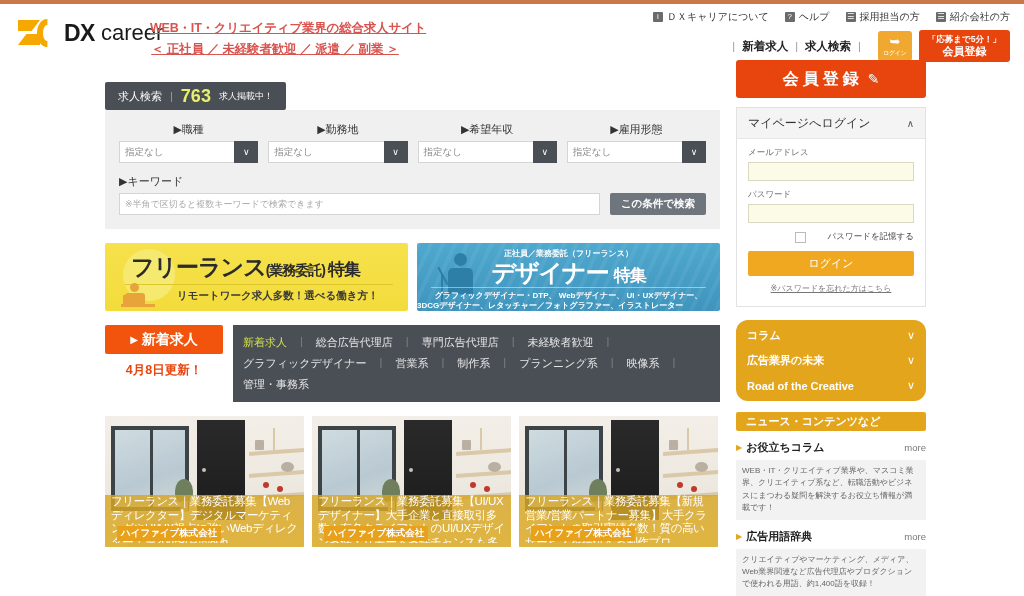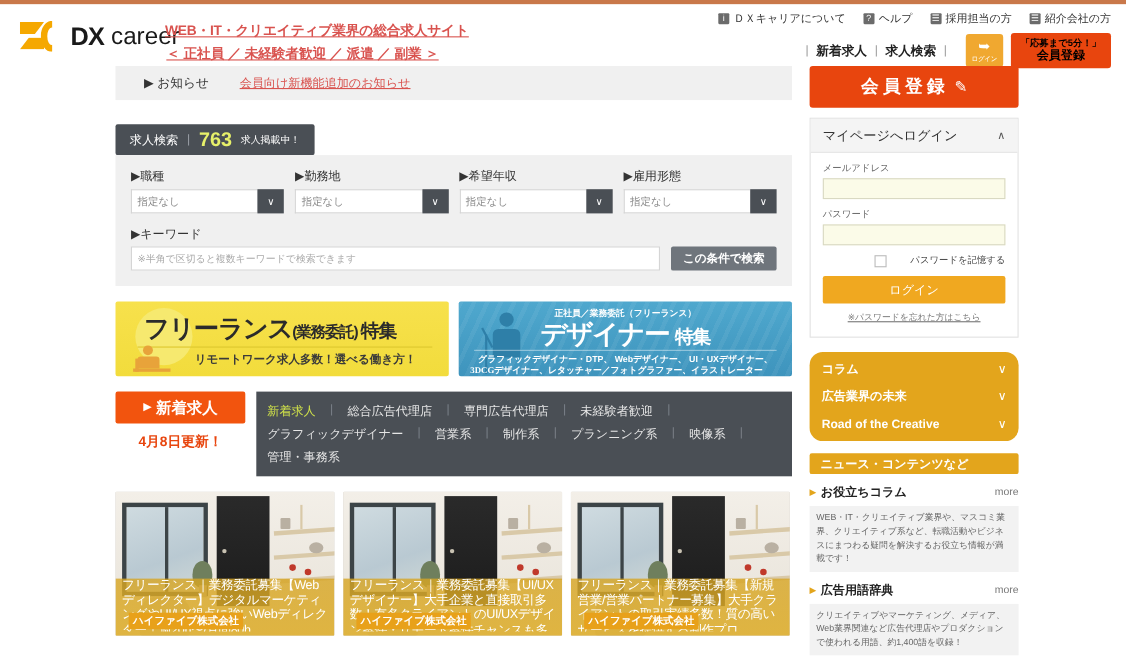"「応募まで5分！」" .btn-reg { color: #000000 -> #ffffff }
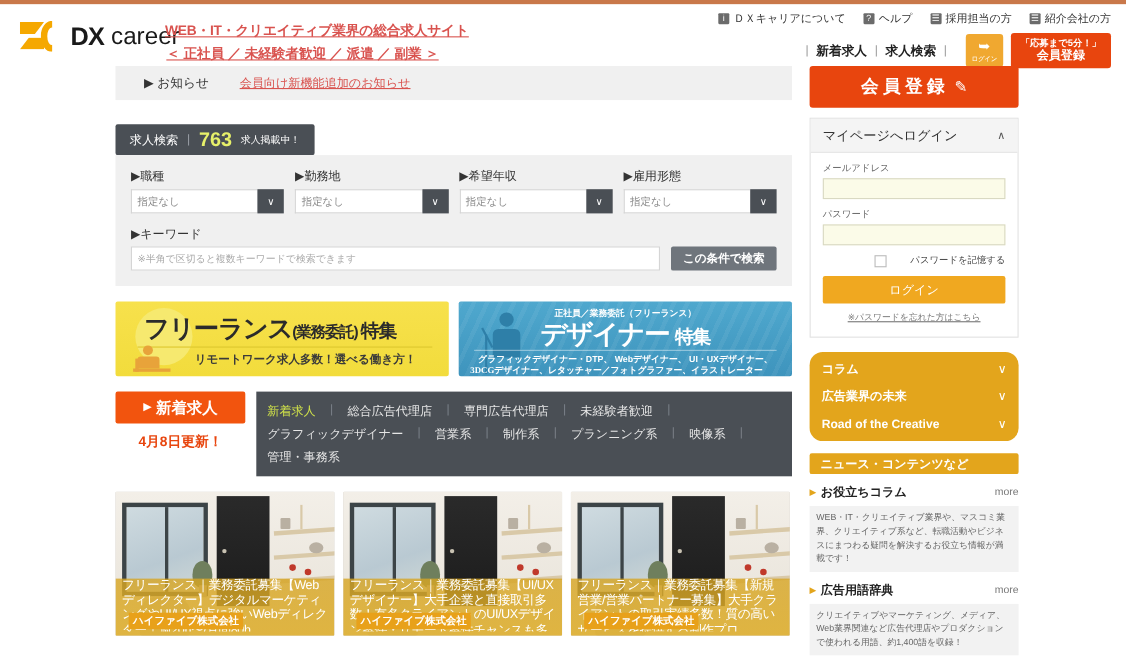"▶ お知らせ" div.notice { html: <div> <span> <span>▶</span> <span>お知らせ</span> </span> <span>会員向け新機能追加のお知らせ</span> </div> -> none }
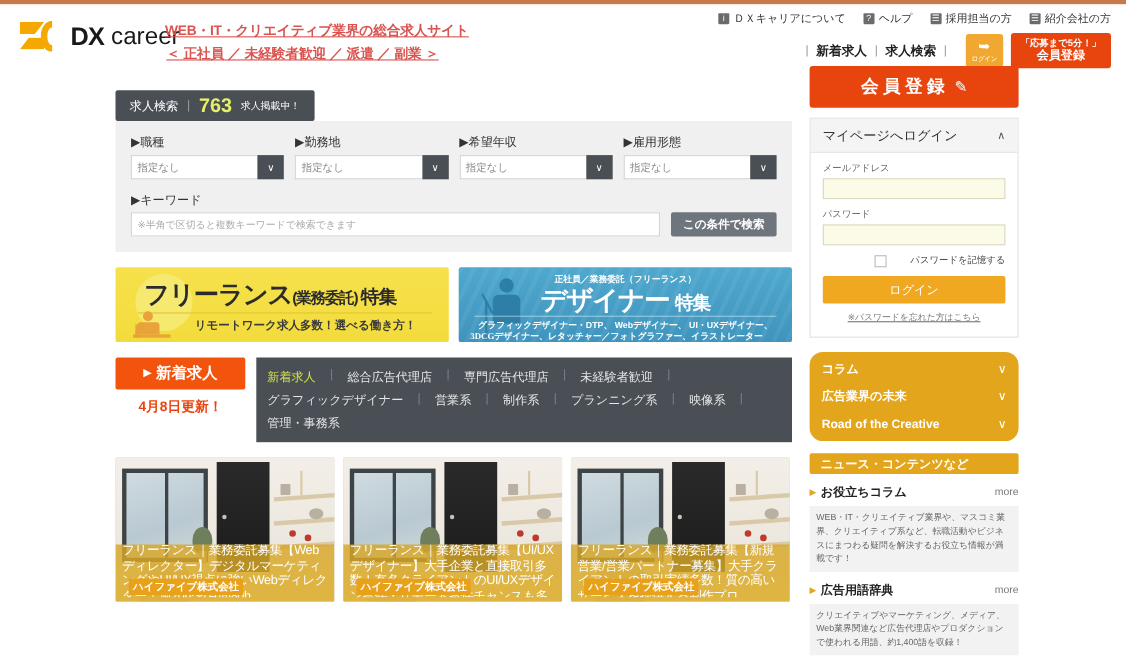"▶職種" .filter { text-align: none -> center }
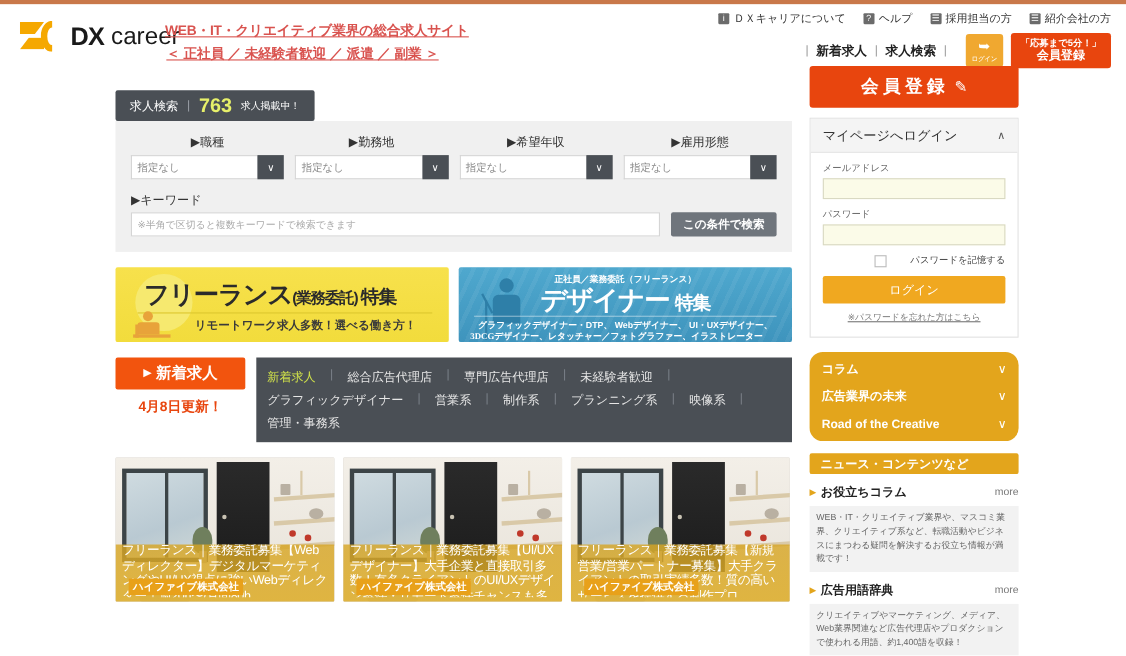"3DCGデザイナー、レタッチャー／フォトグラファー、イラストレーター" .ban-des .s2 { font-family: Liberation Serif, serif -> none; text-align: center -> none }
